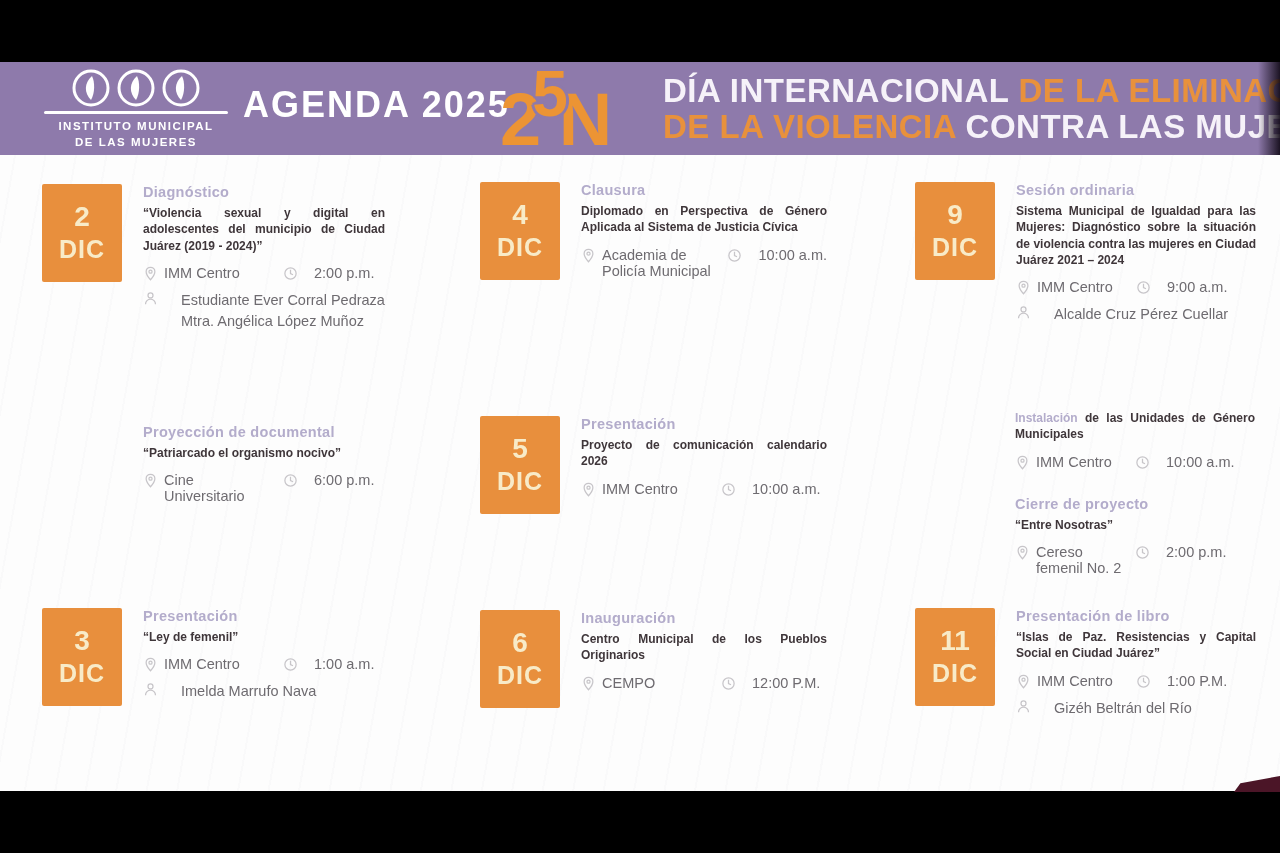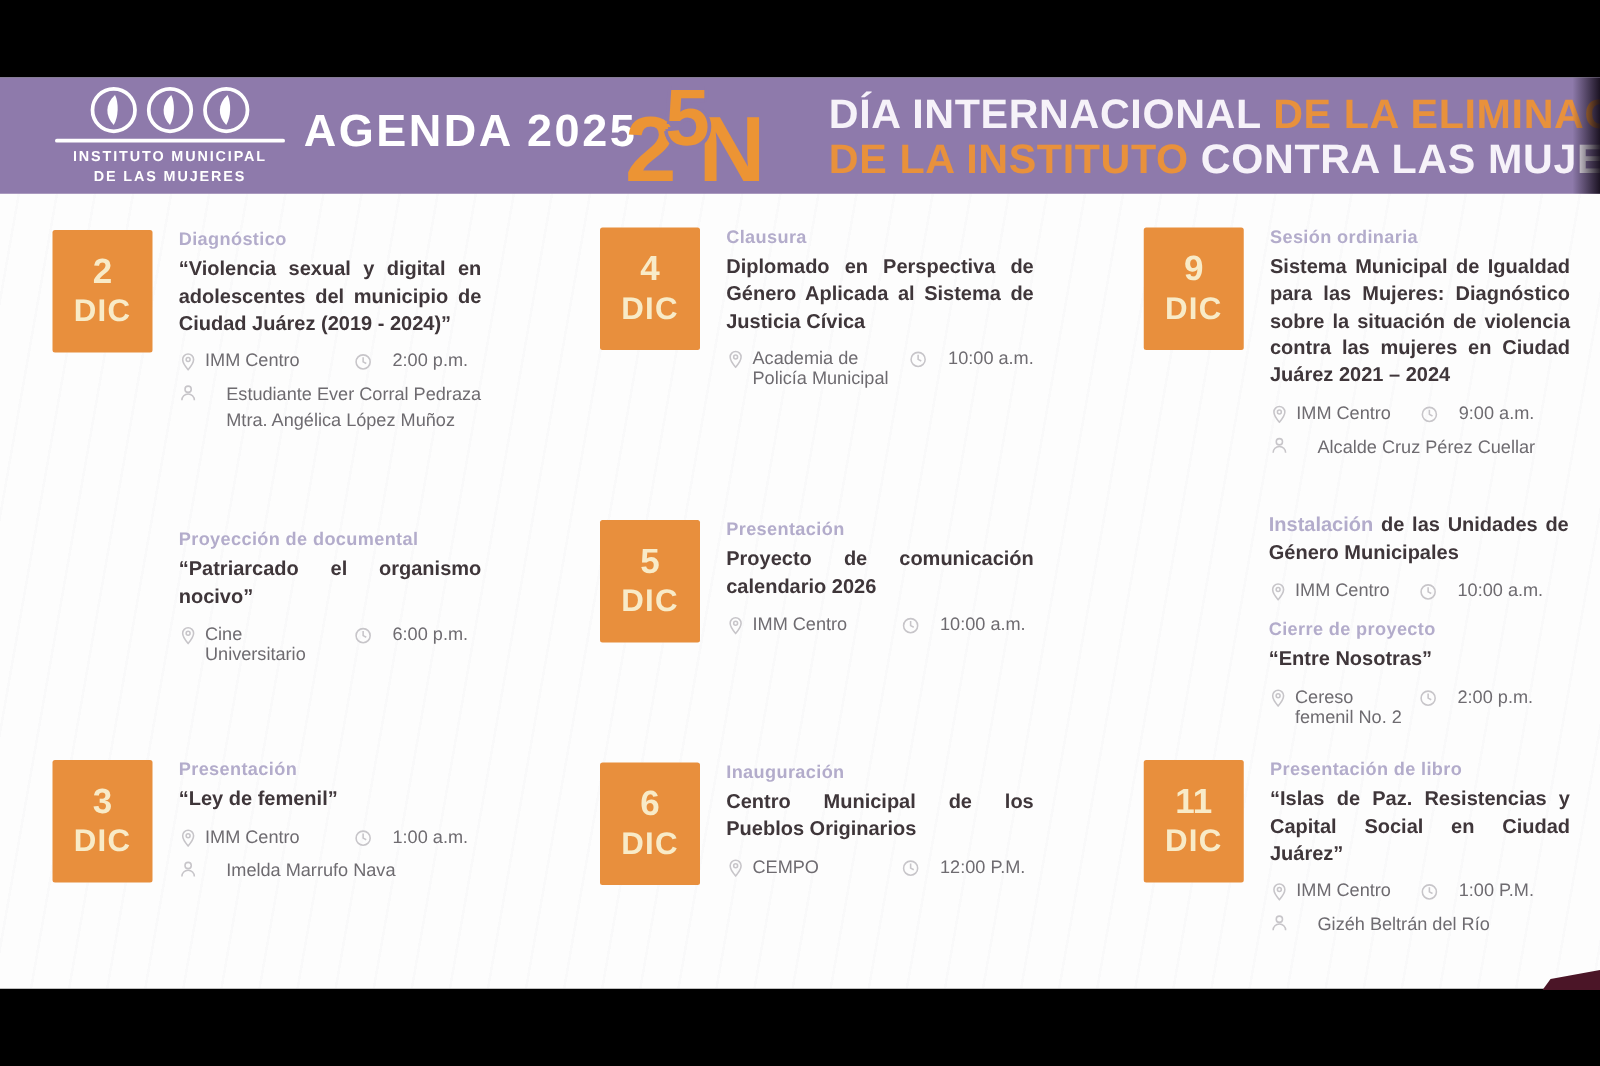"DE LA INSTITUTO" span.to { text: INSTITUTO -> VIOLENCIA }
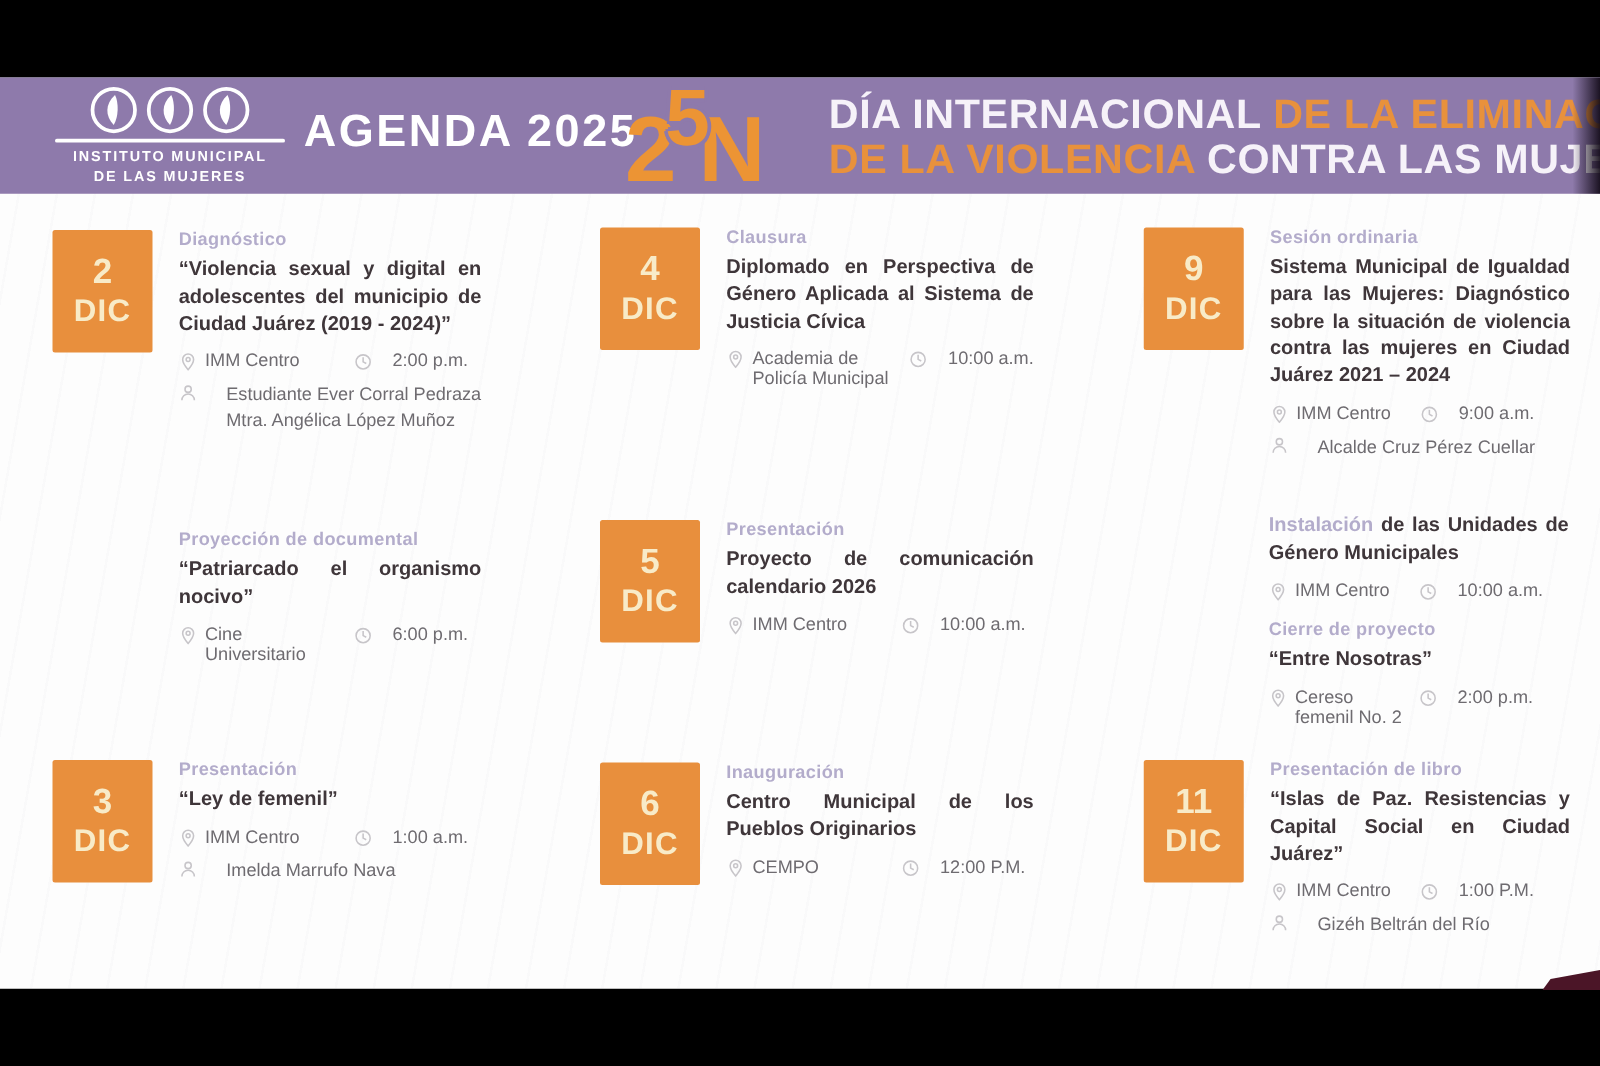"“Violencia sexual y digital en" .titl { font-size: 16px -> 12px }
